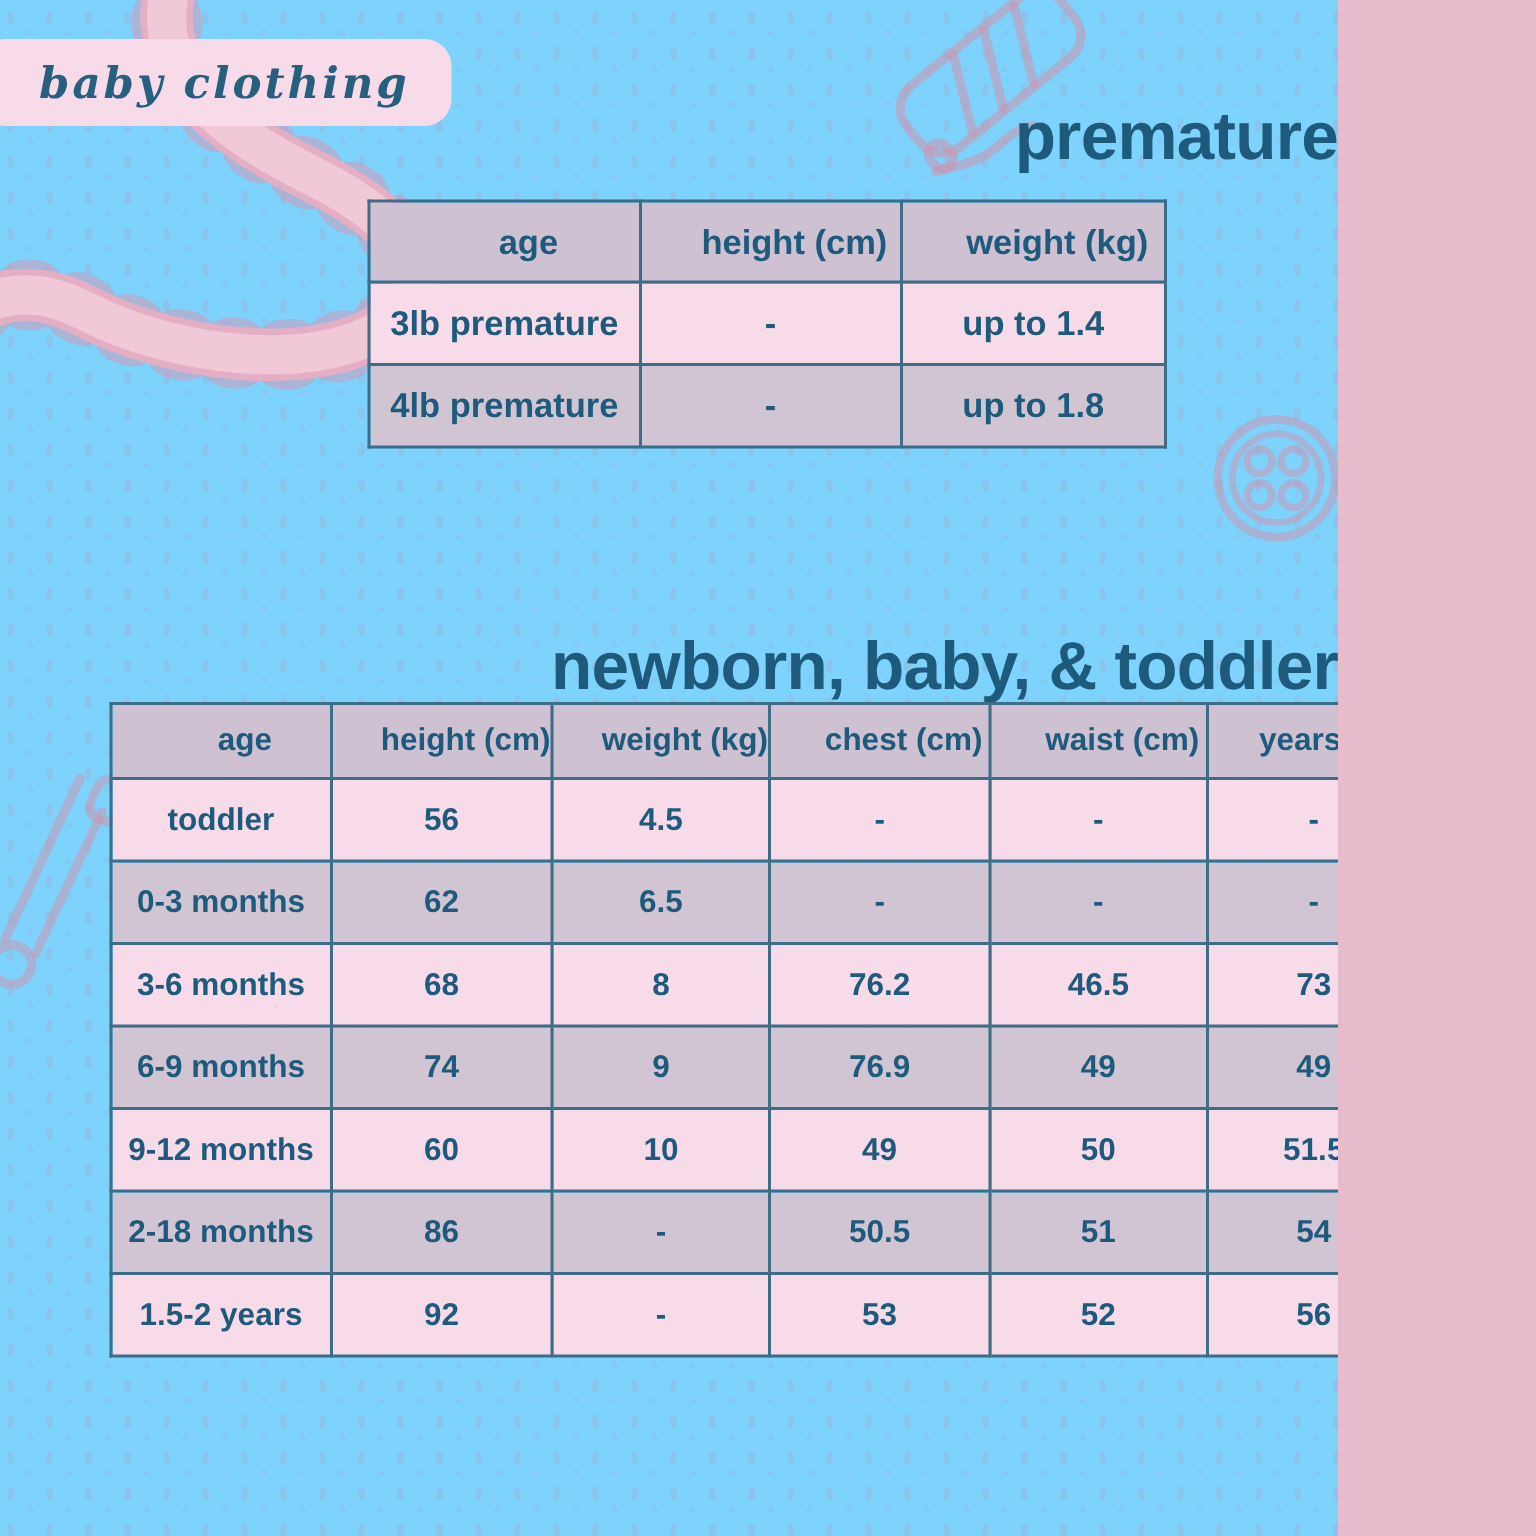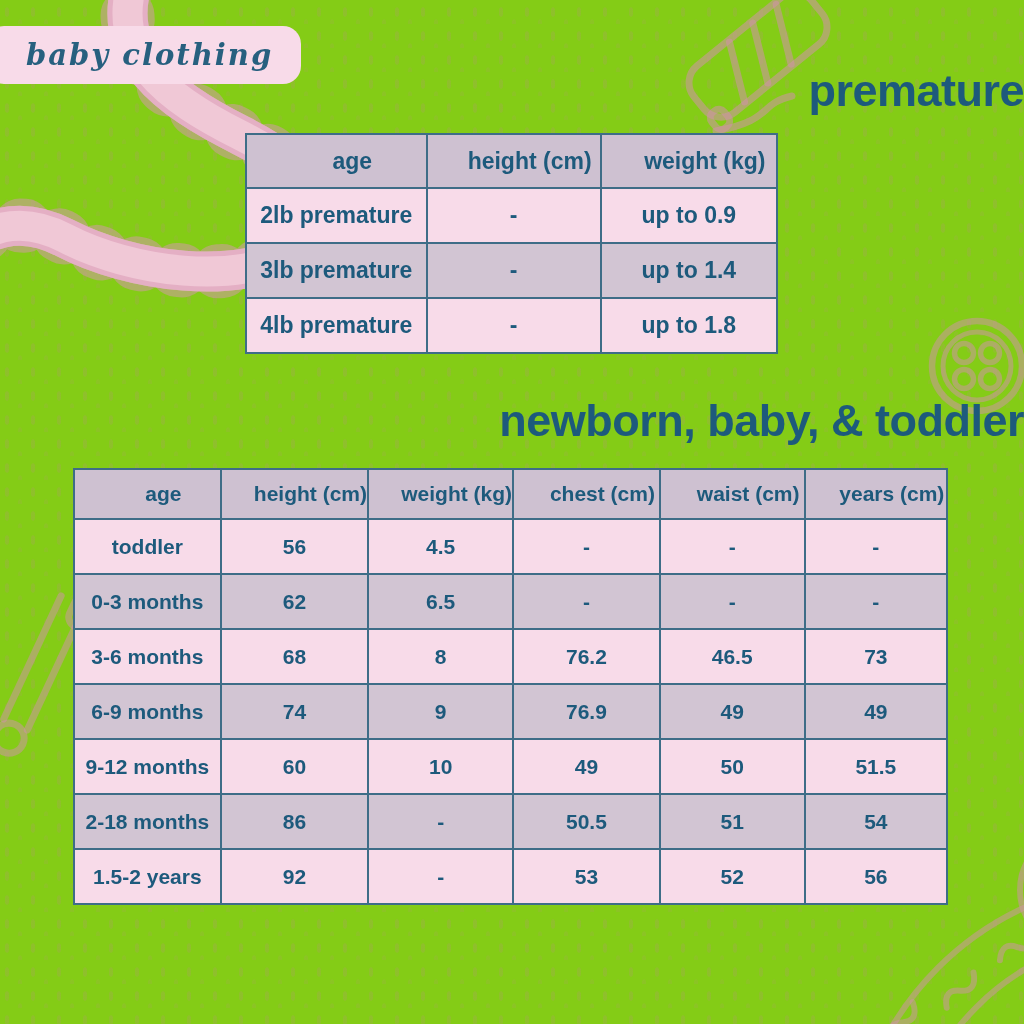"baby clothing" .stage { background: #84cc16 -> #7dd3fc; width: 1024px -> 892px }
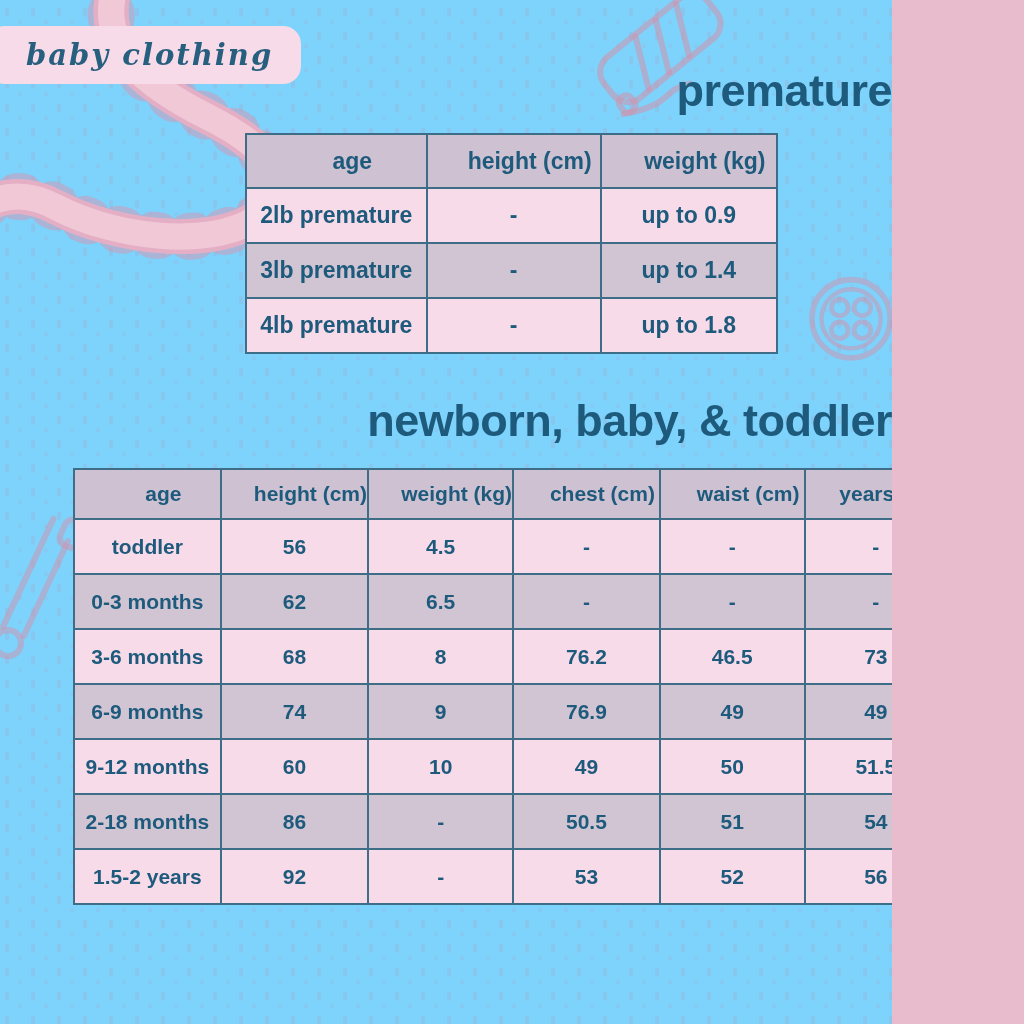"2lb premature" tr { html: <tr> <td>2lb premature</td> <td>-</td> <td>up to 0.9</td> </tr> -> none }
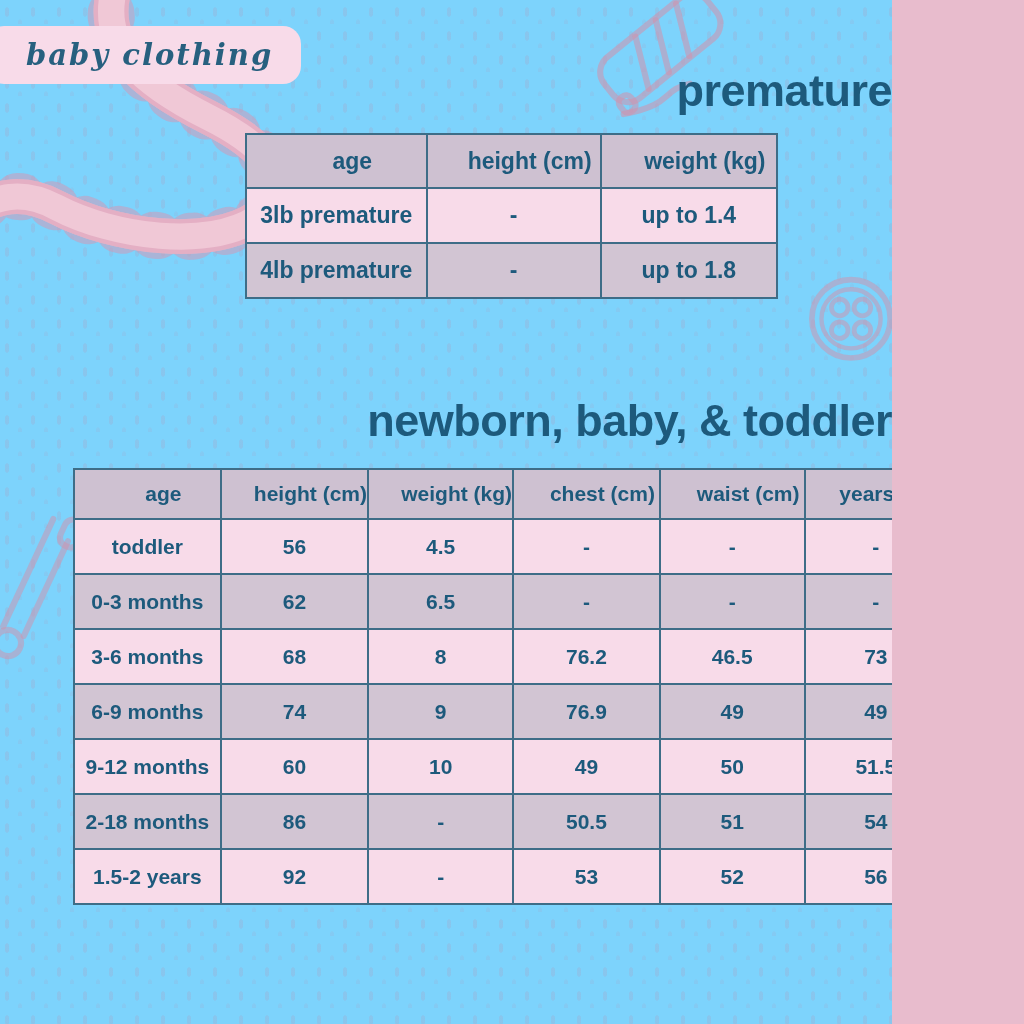"newborn, baby, & toddler" #title-toddler { top: 396px -> 419px }
